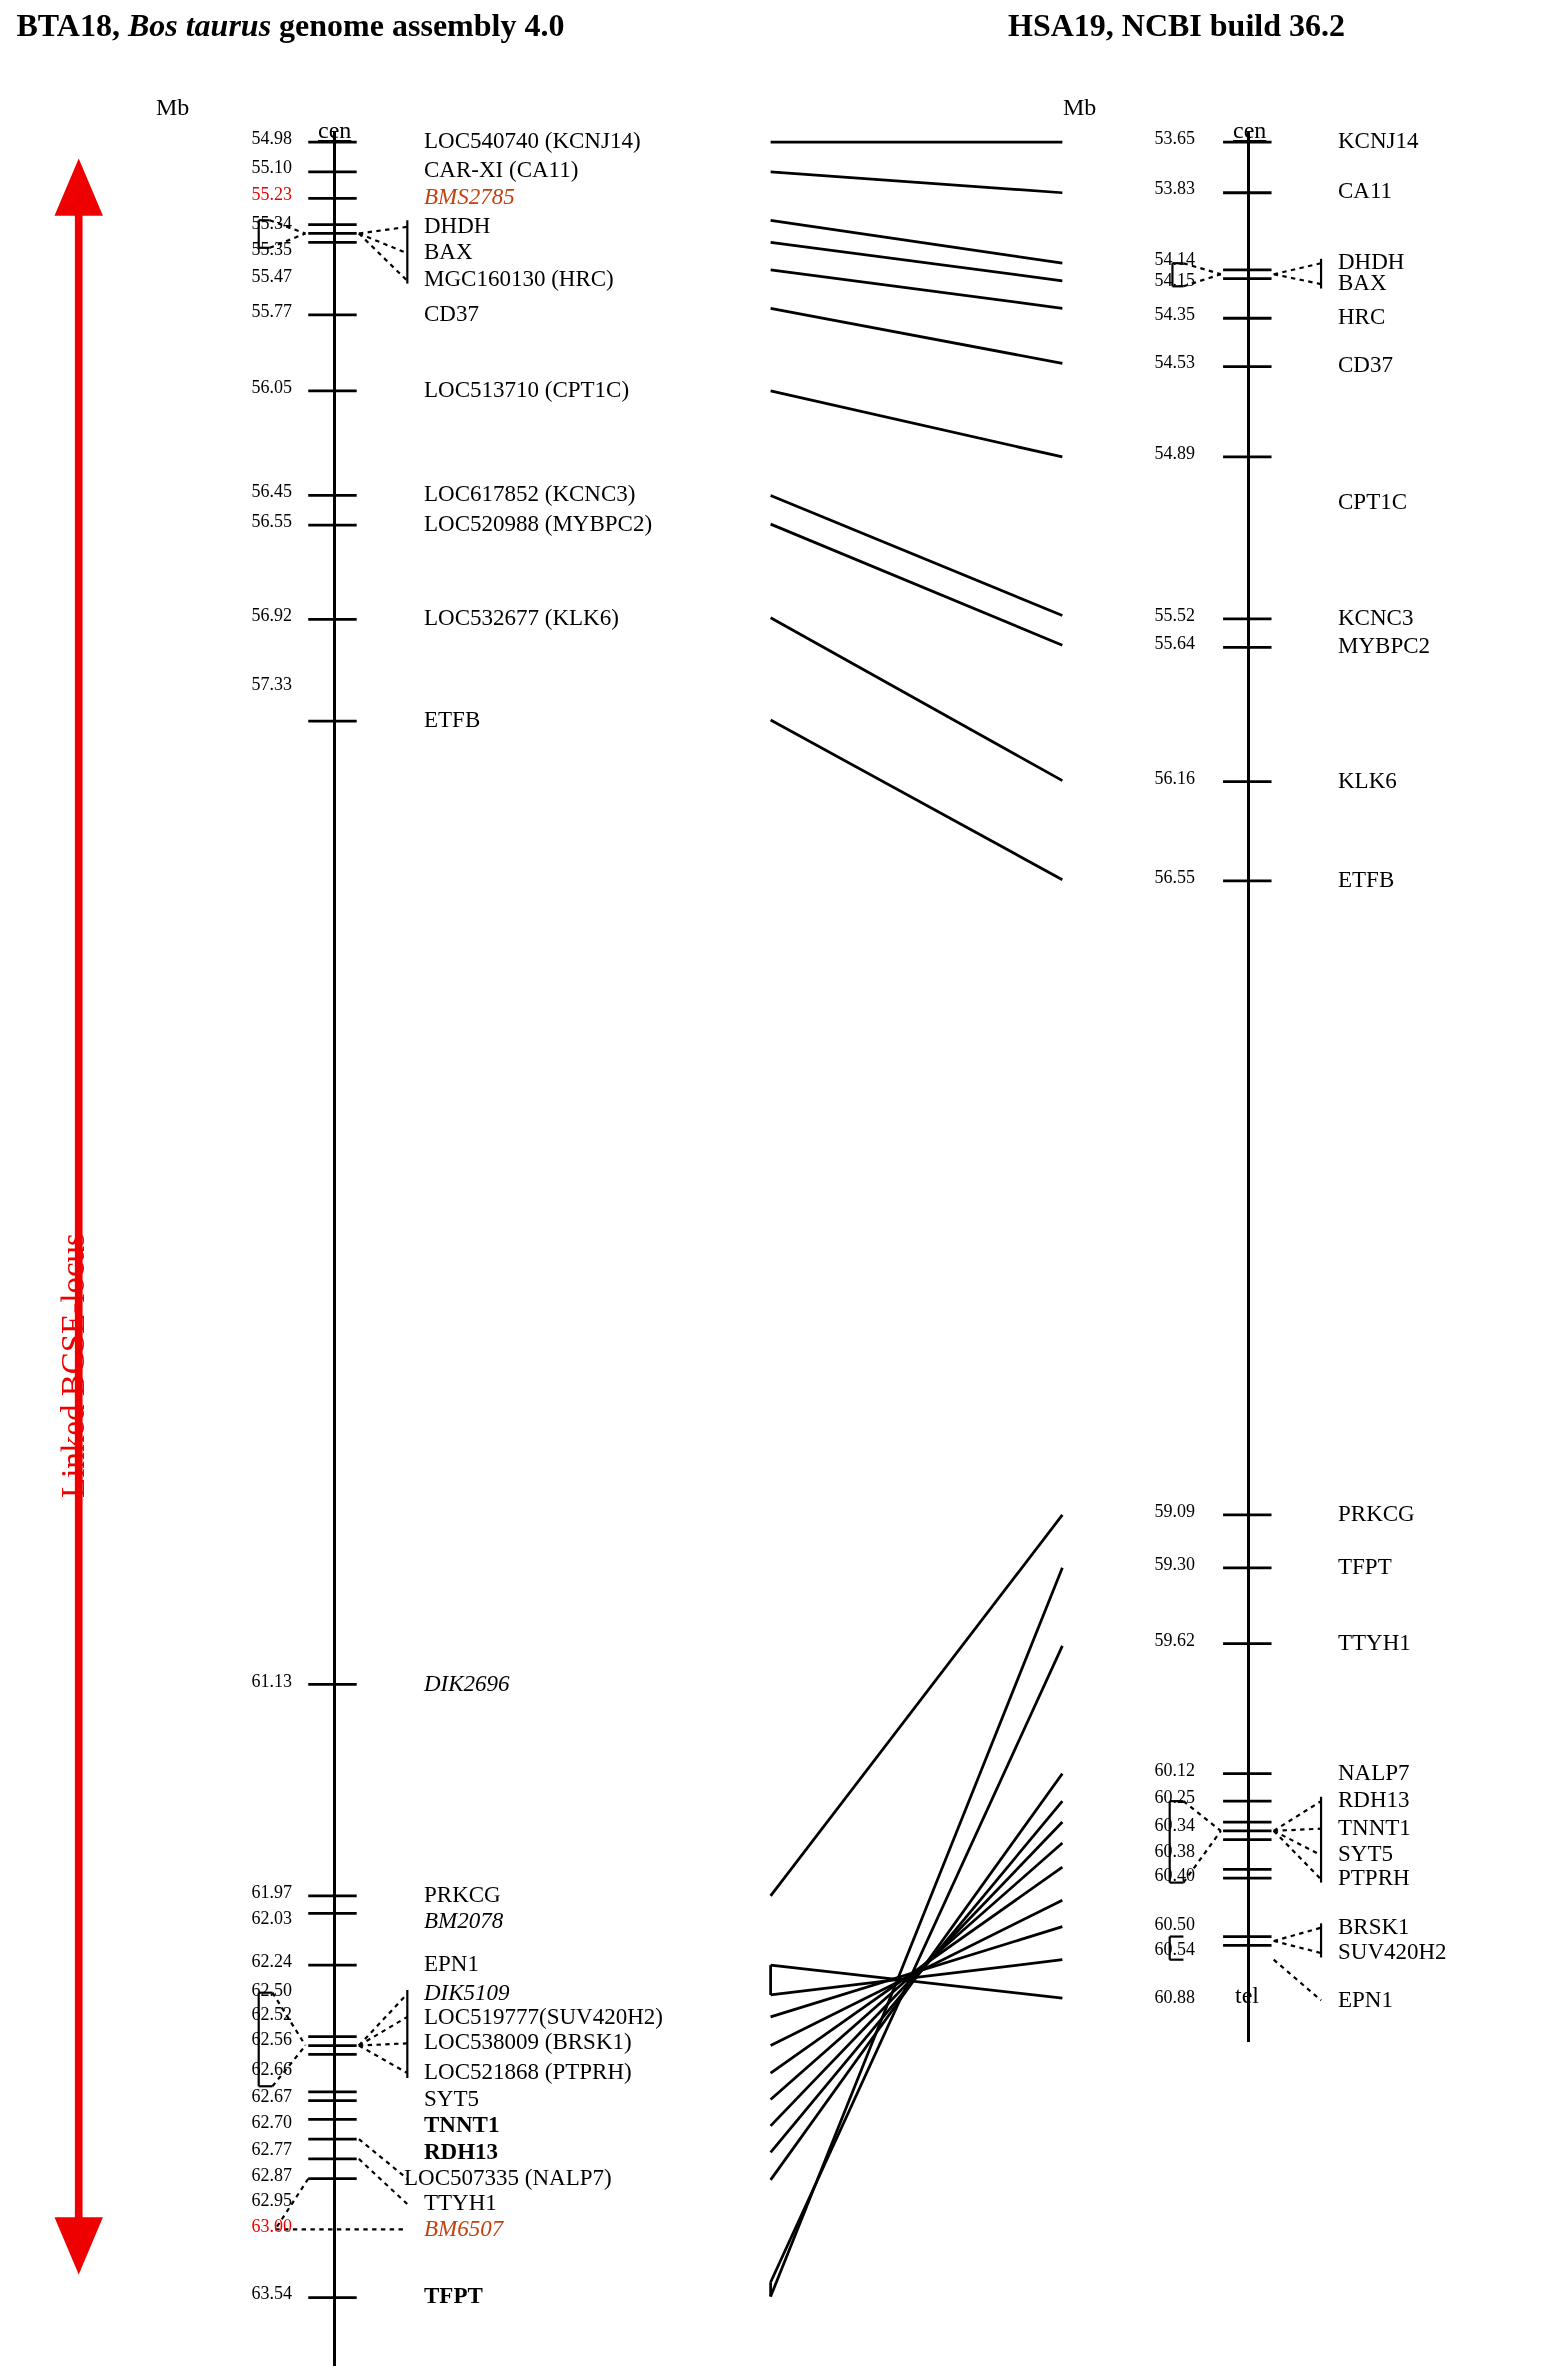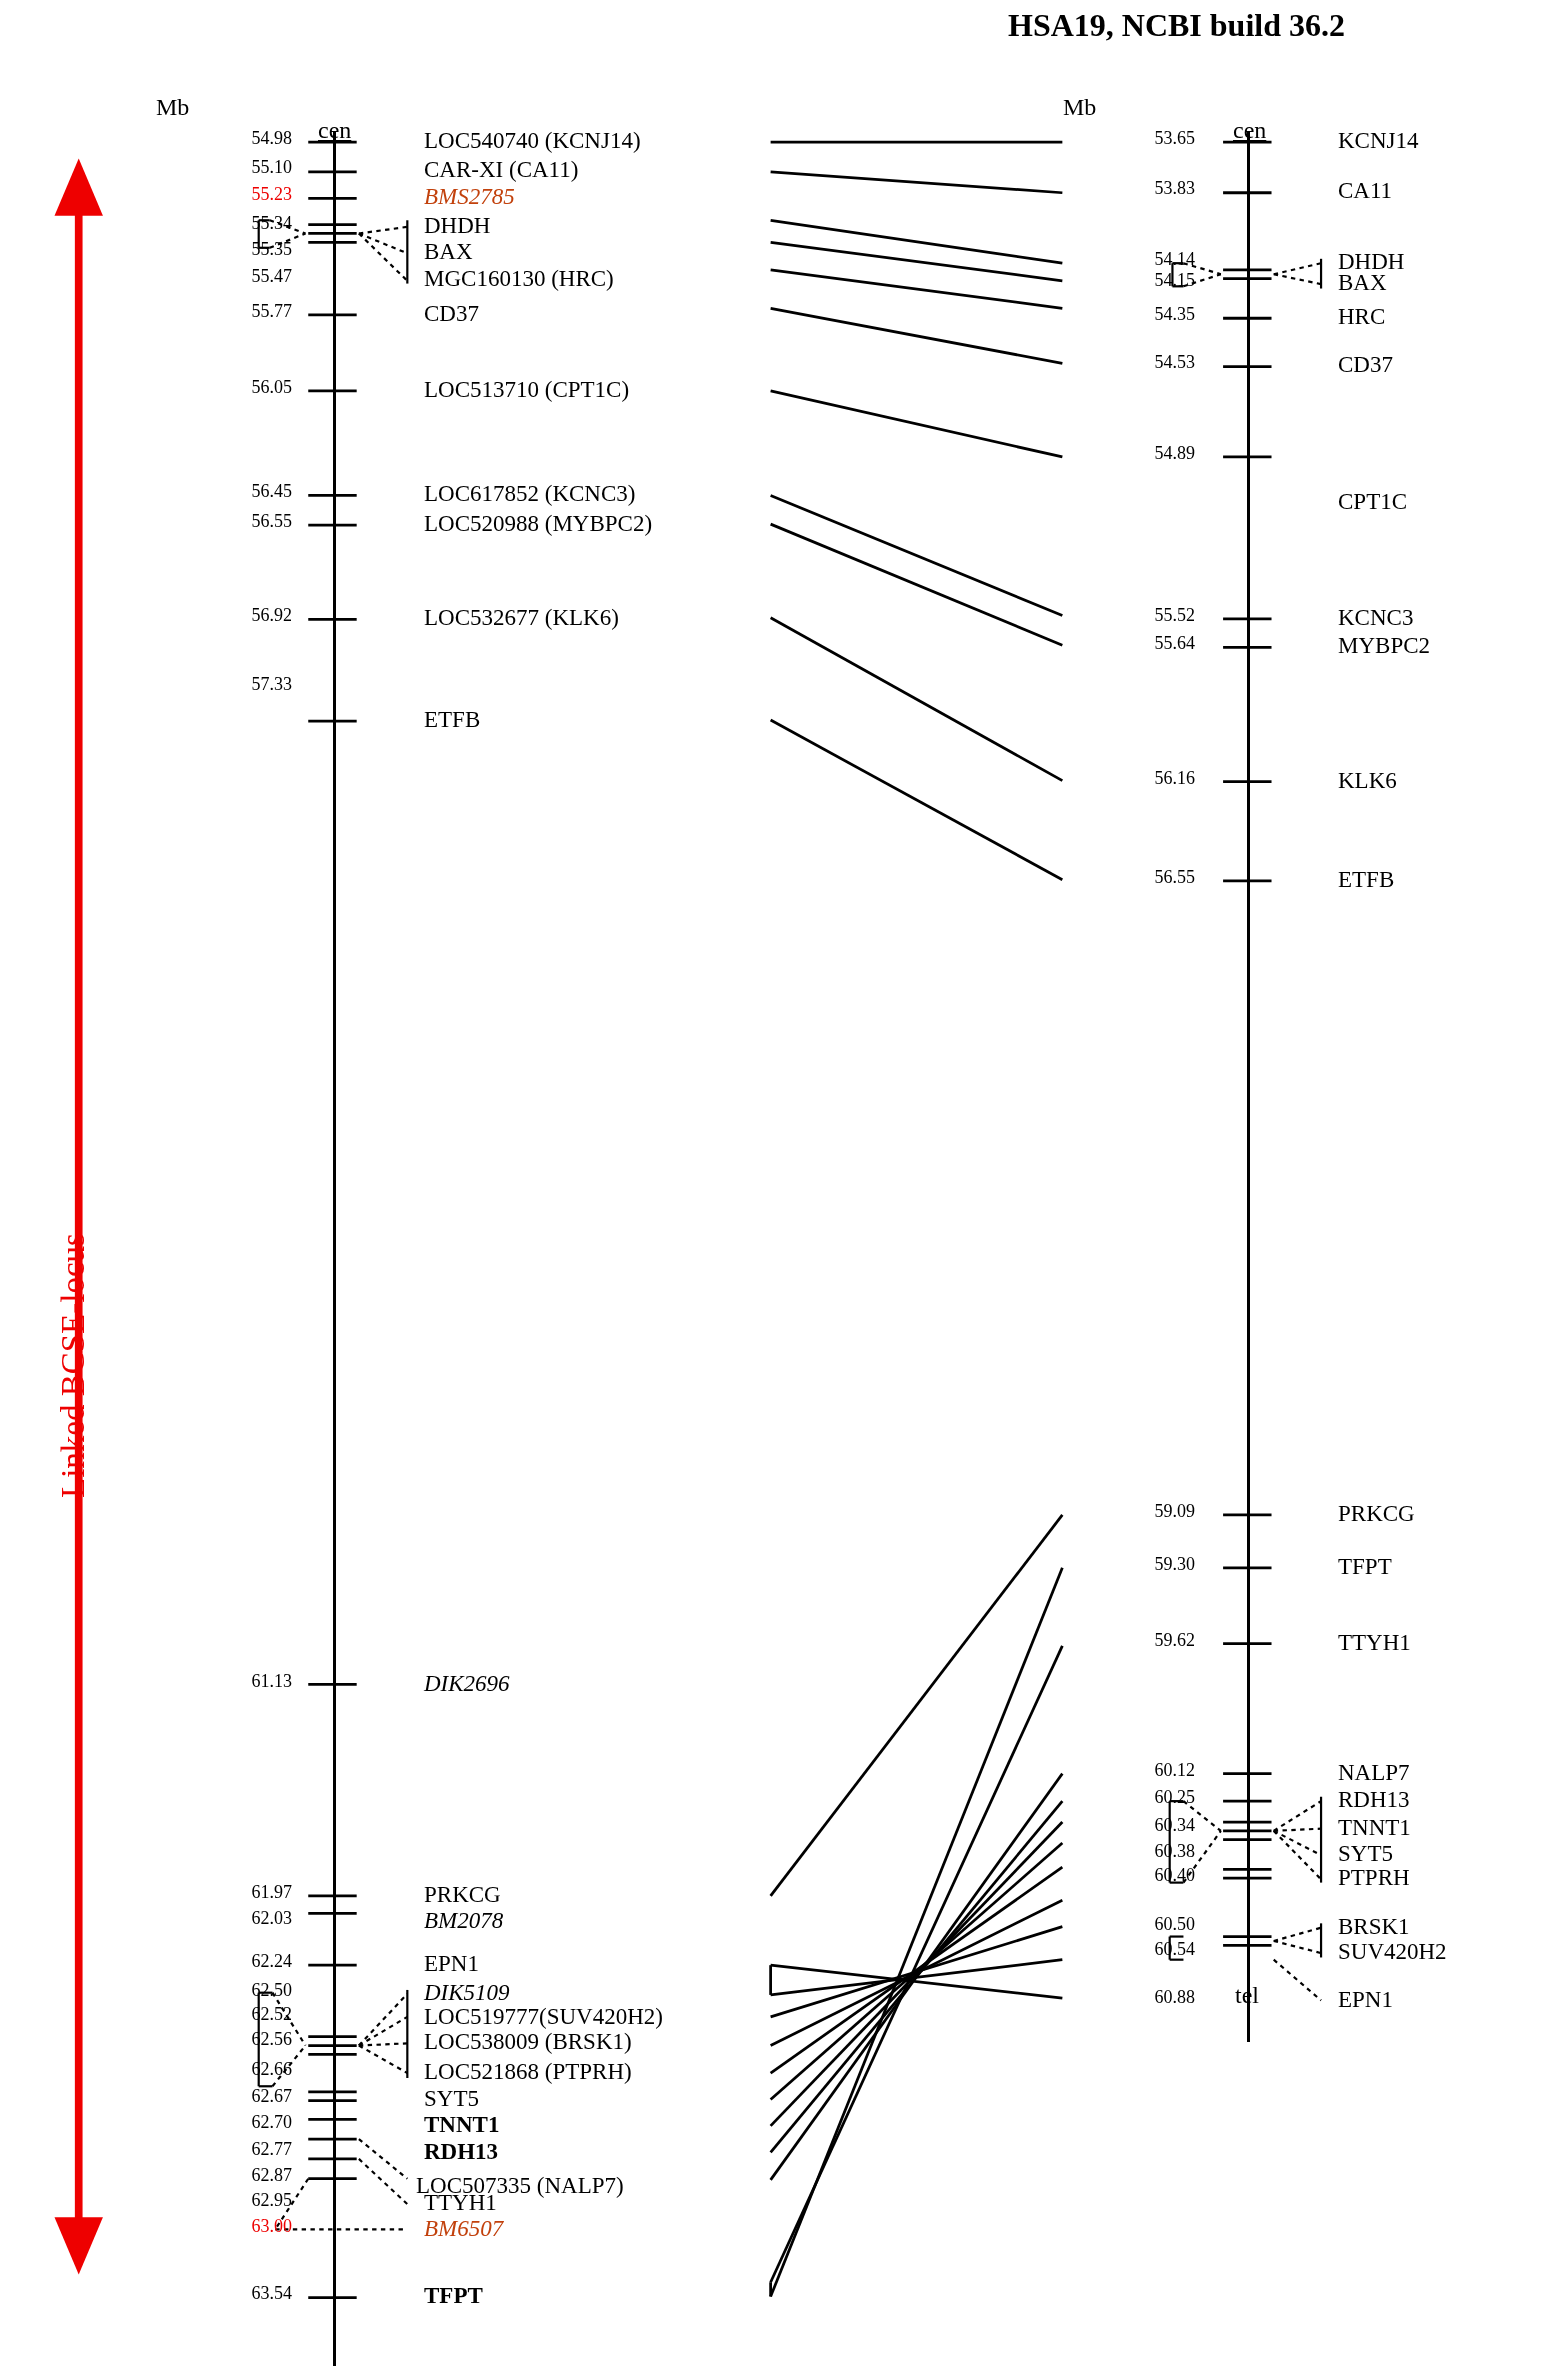"BTA18, Bos taurus genome assembly" div.hdr { html: none -> <div> <span>BTA18, </span><span>Bos taurus</span><span> genome assembly 4.0</span> </div> }
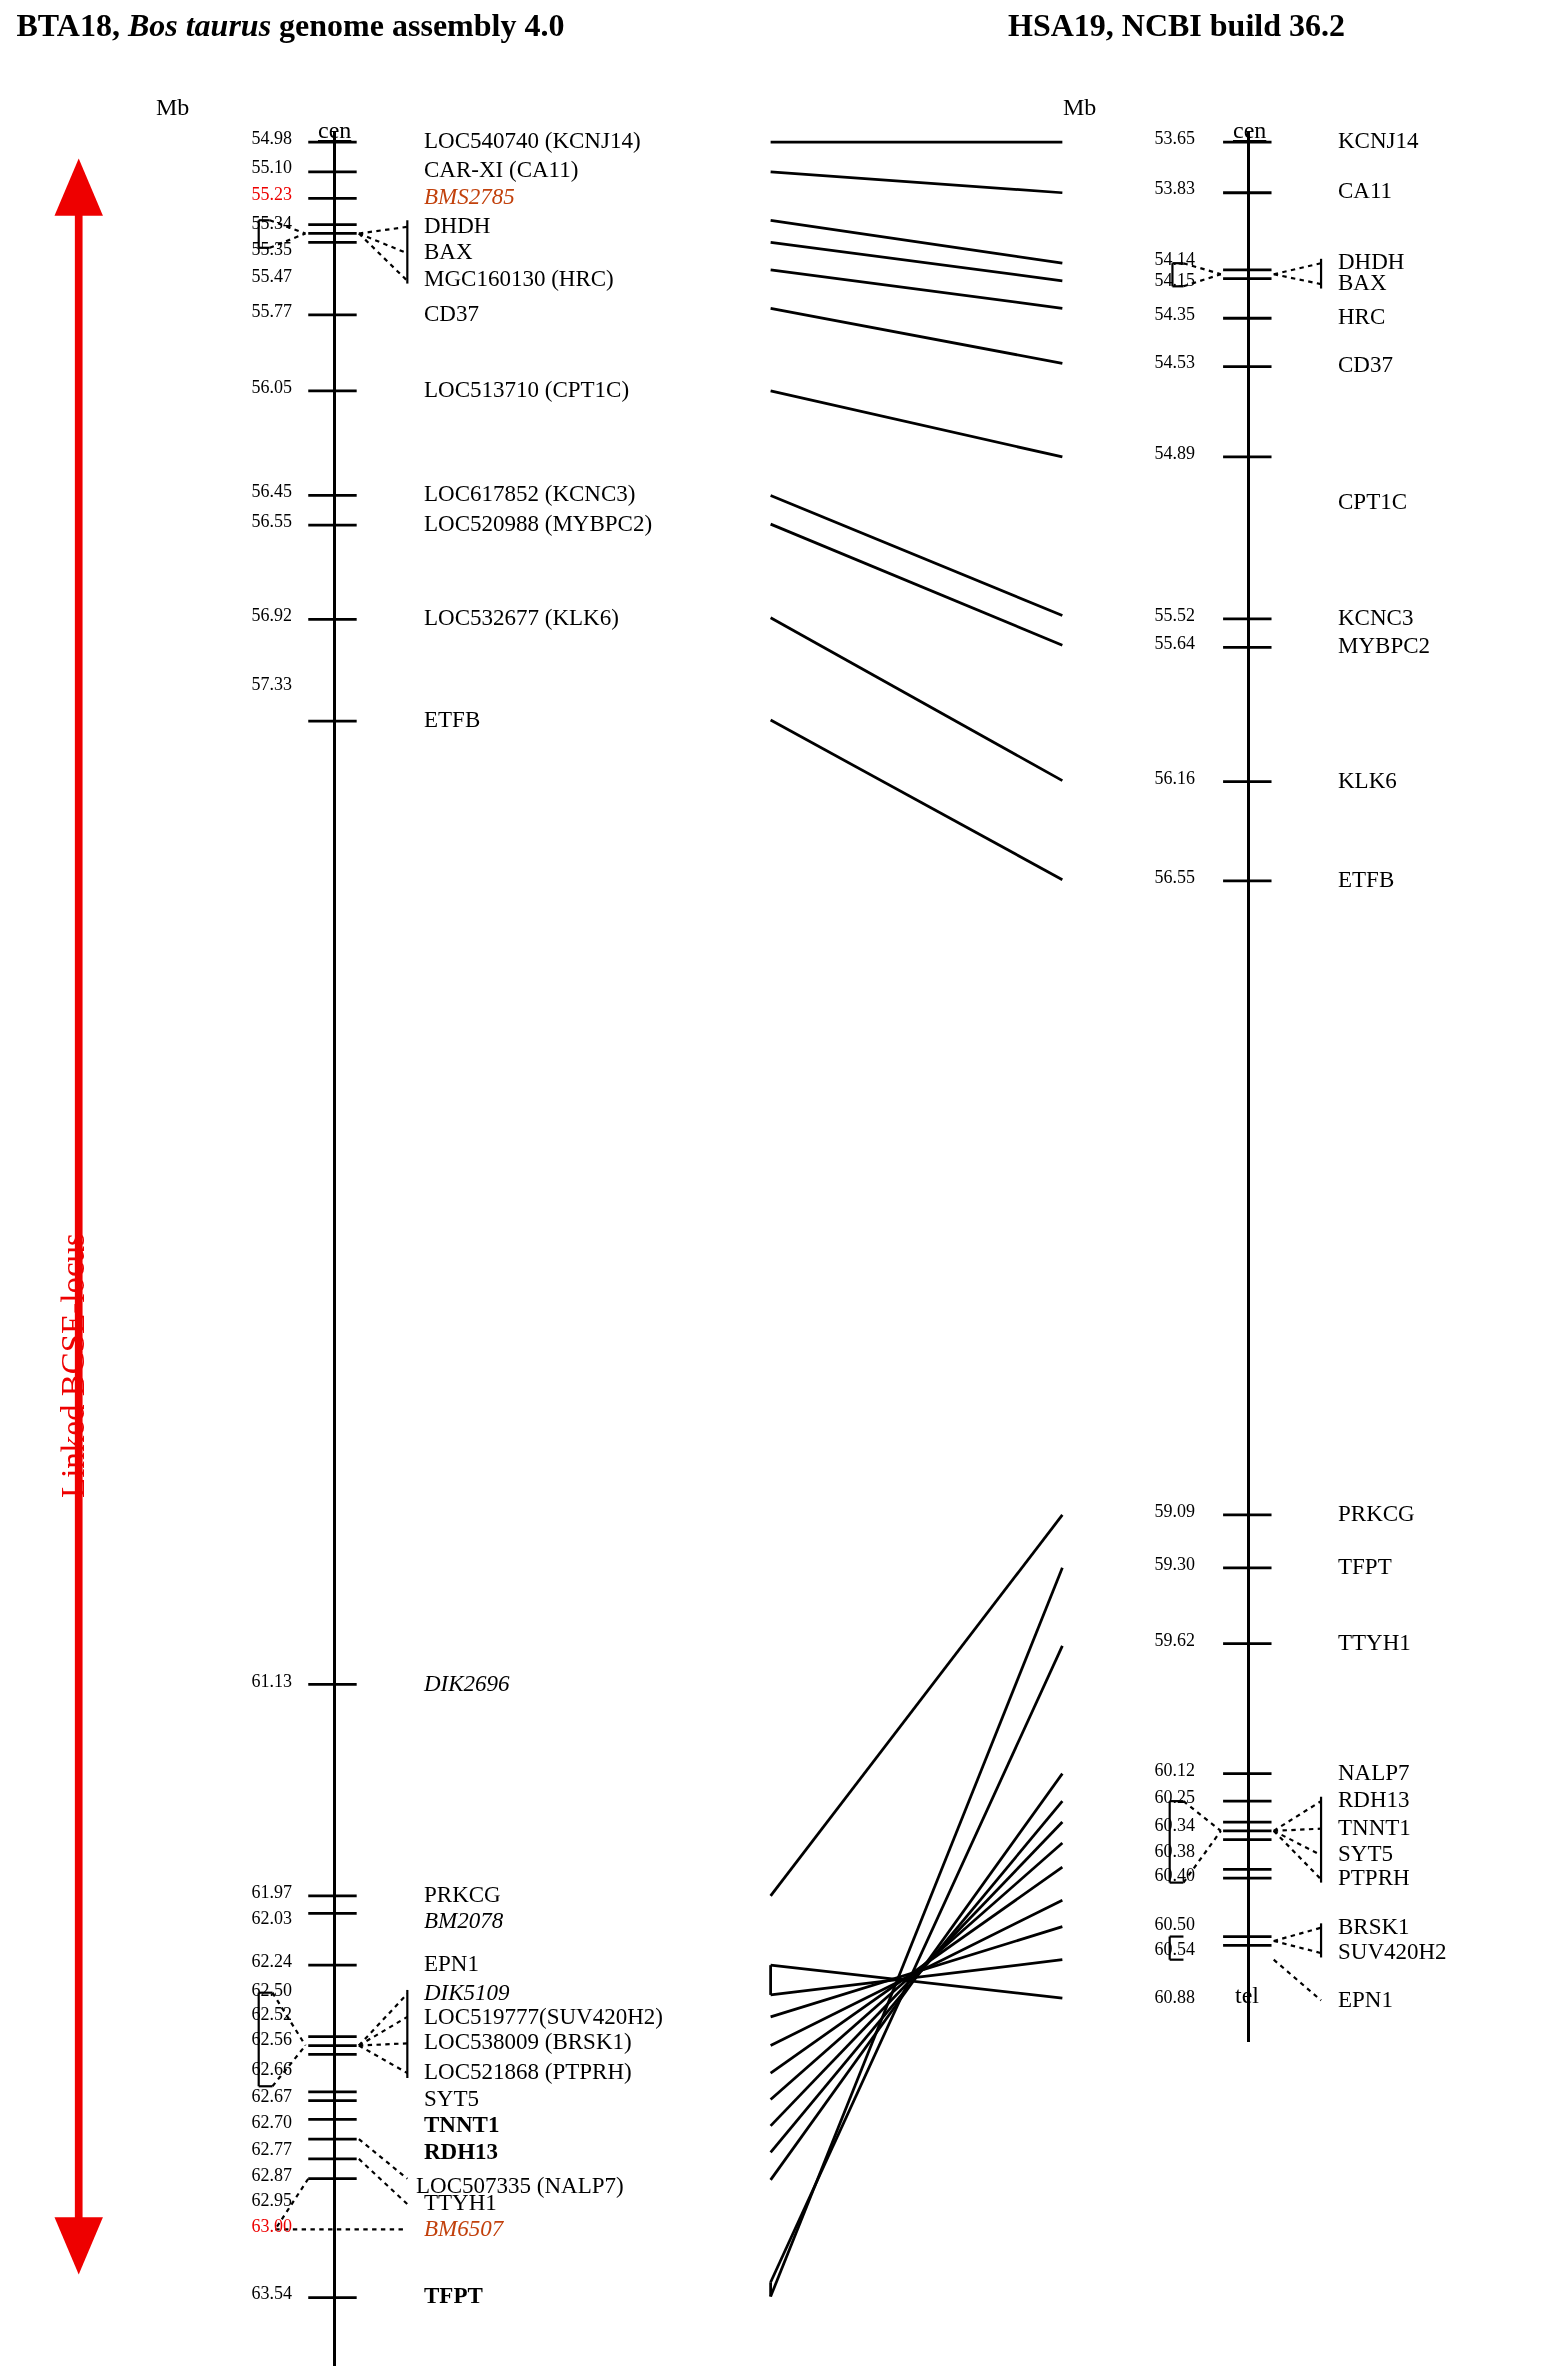"LOC507335 (NALP7)" div.gene { left: 416px -> 404px; margin-top: 8px -> none }
